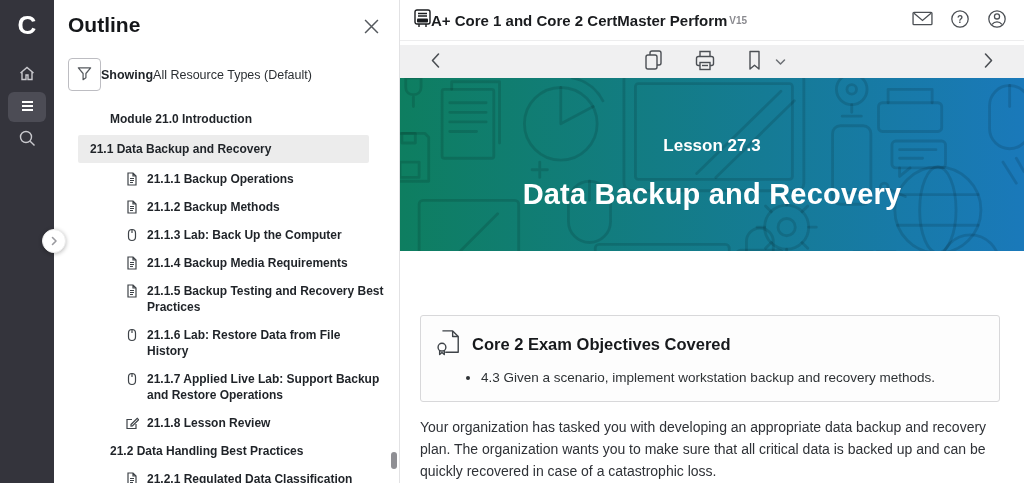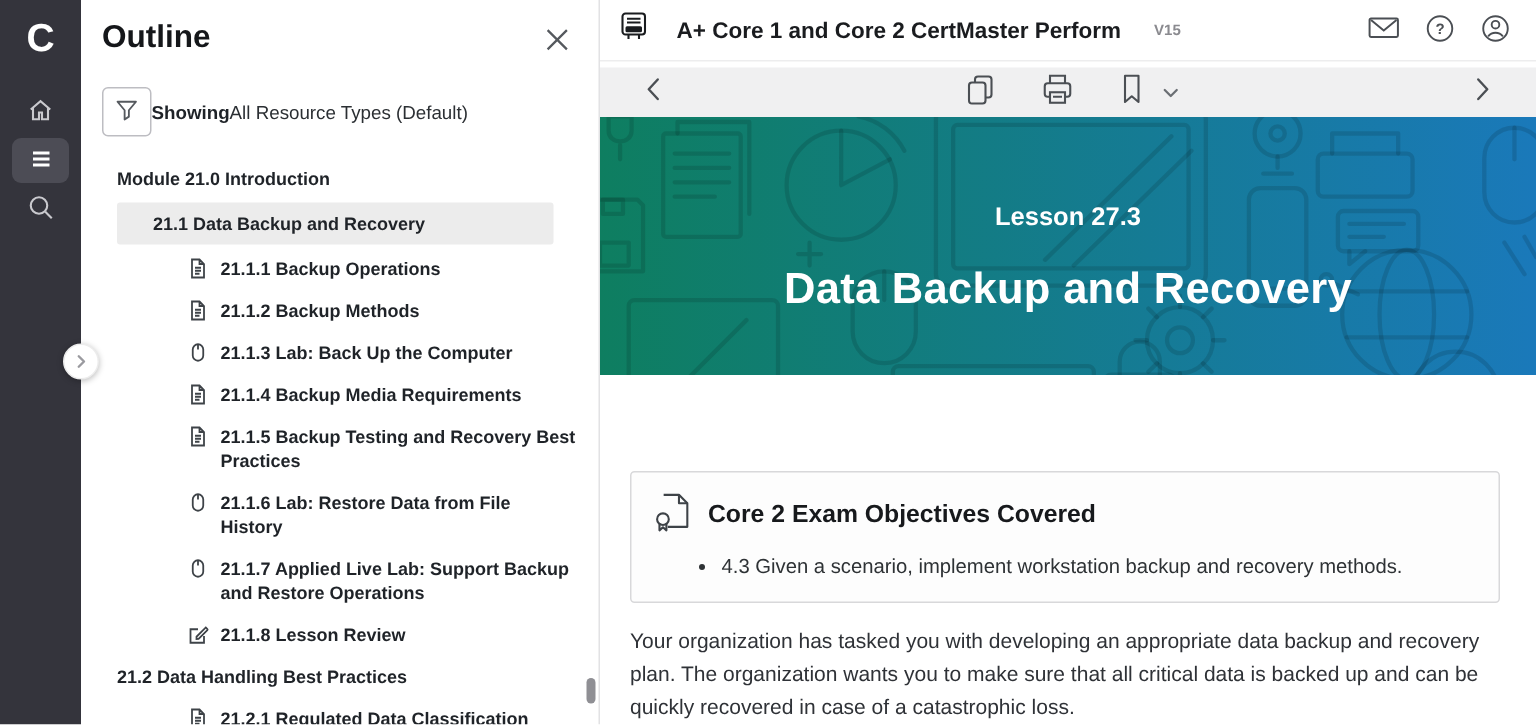"A+ Core 1 and Core" .course-title-wrap { gap: 20px -> 0 }
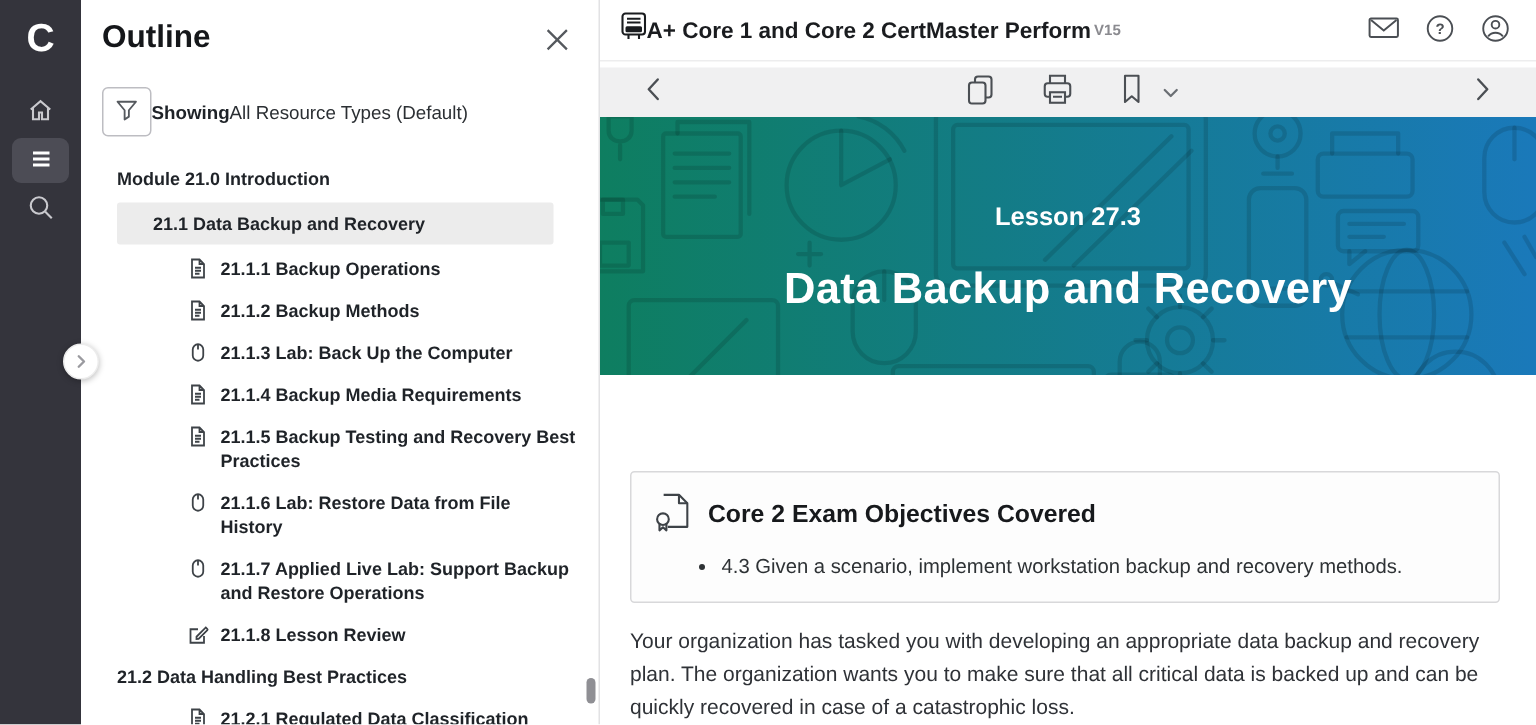"Module 21.0 Introduction" .trow.lvl0 { padding-left: 24px -> 56px }
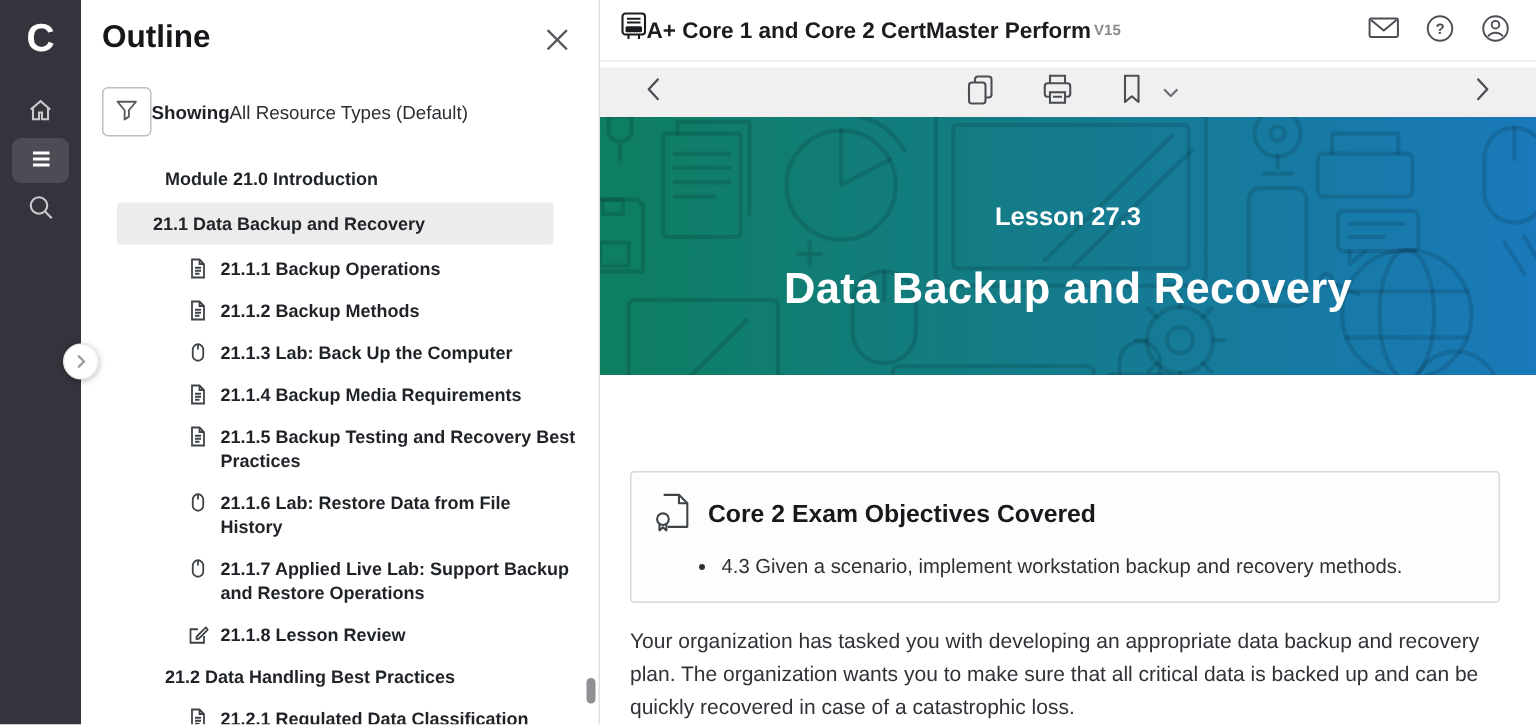"21.1 Data Backup and Recovery" .trow.selected { padding-left: 24px -> 12px }
